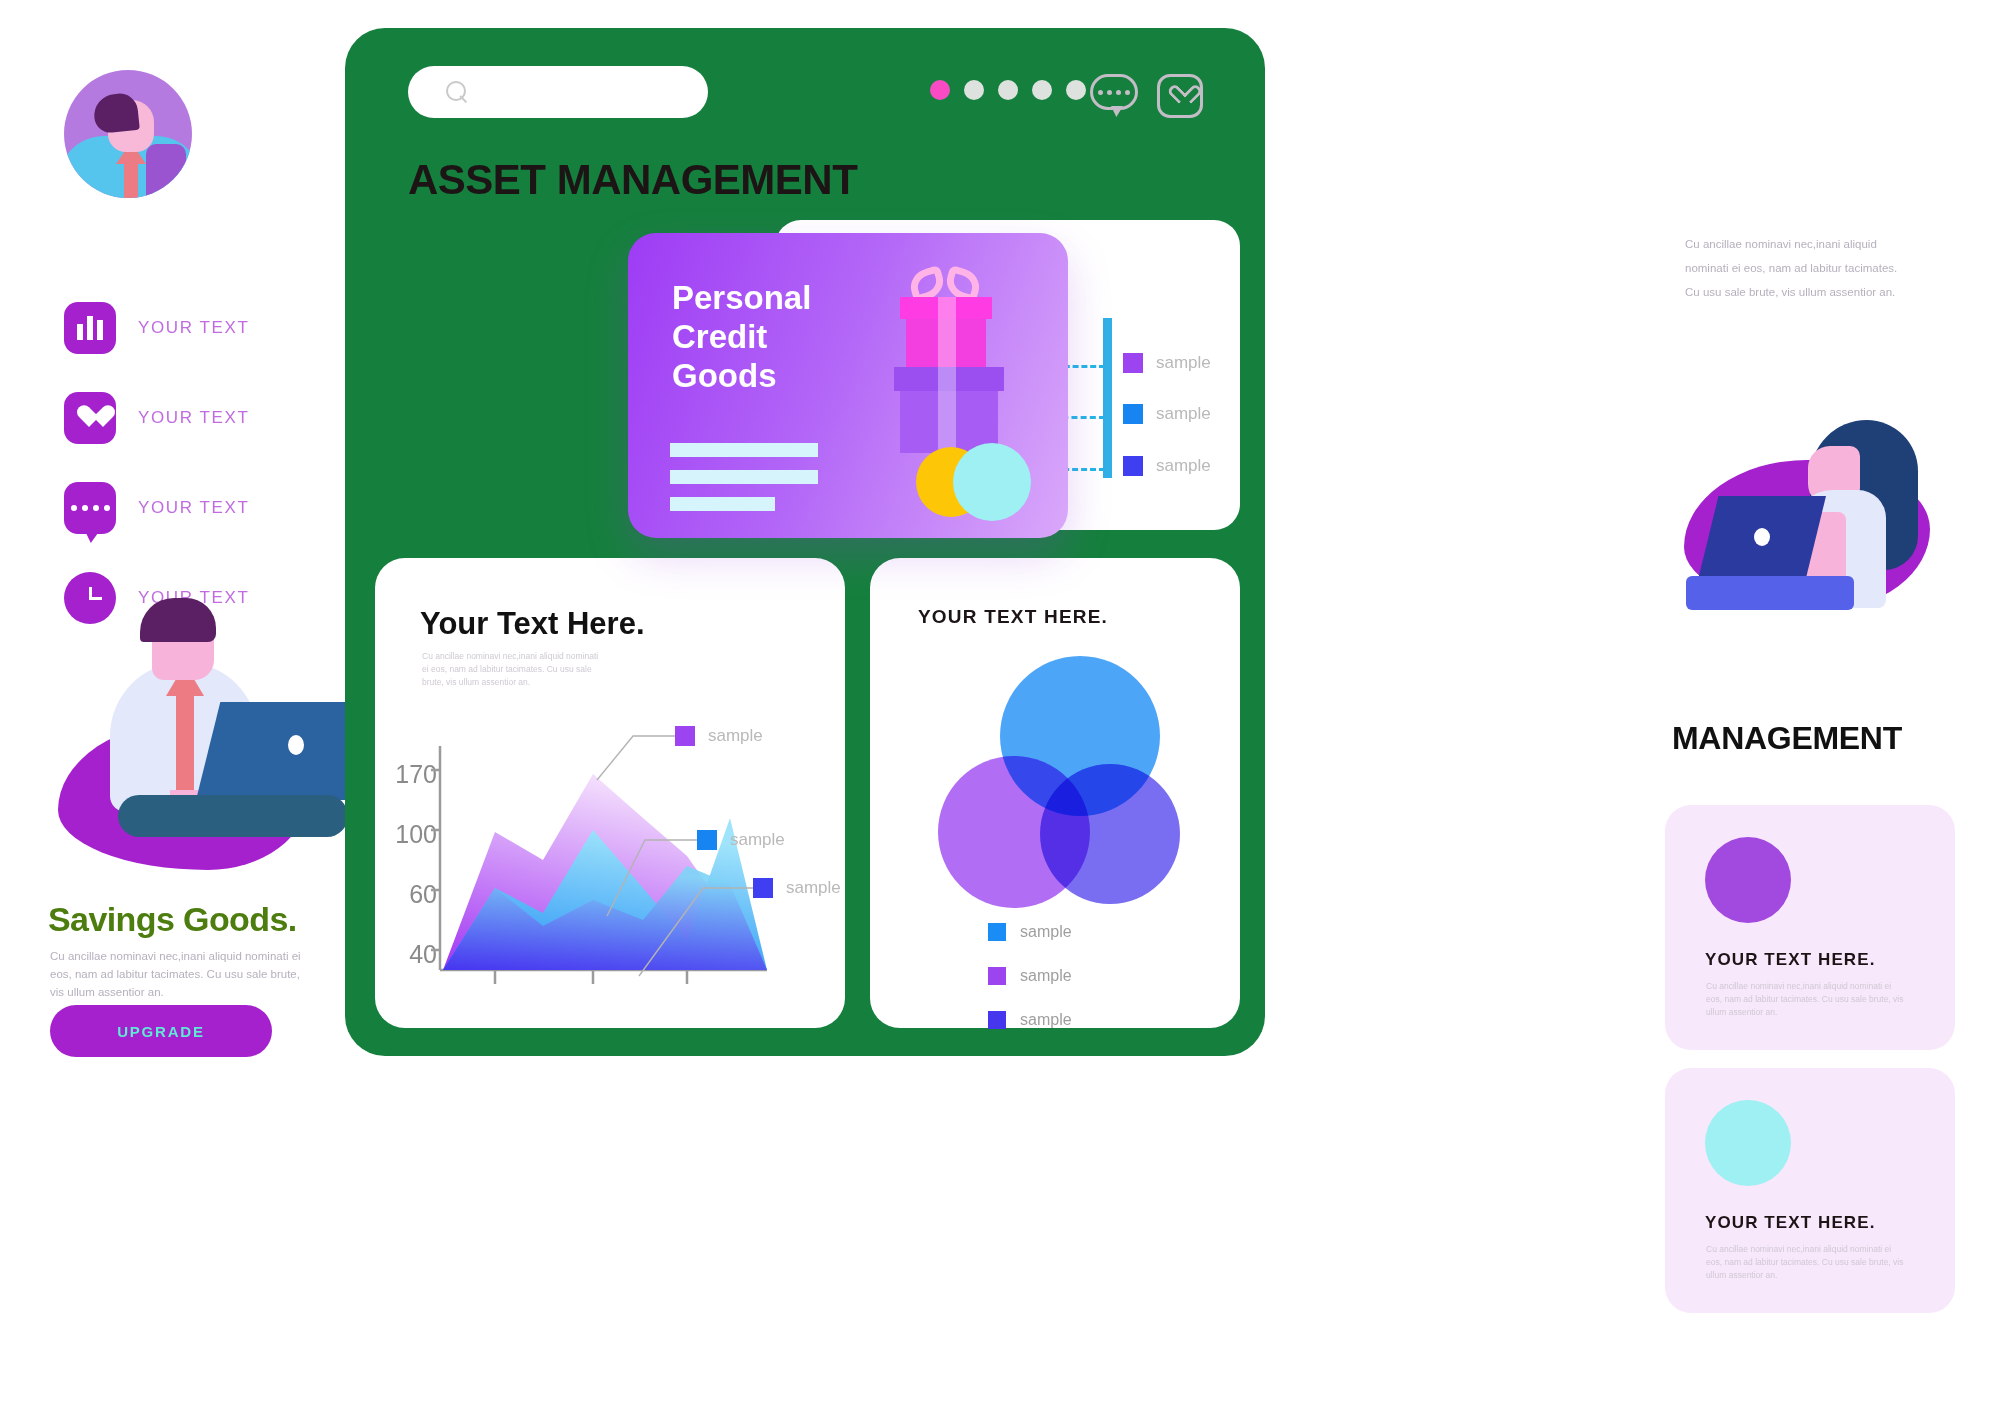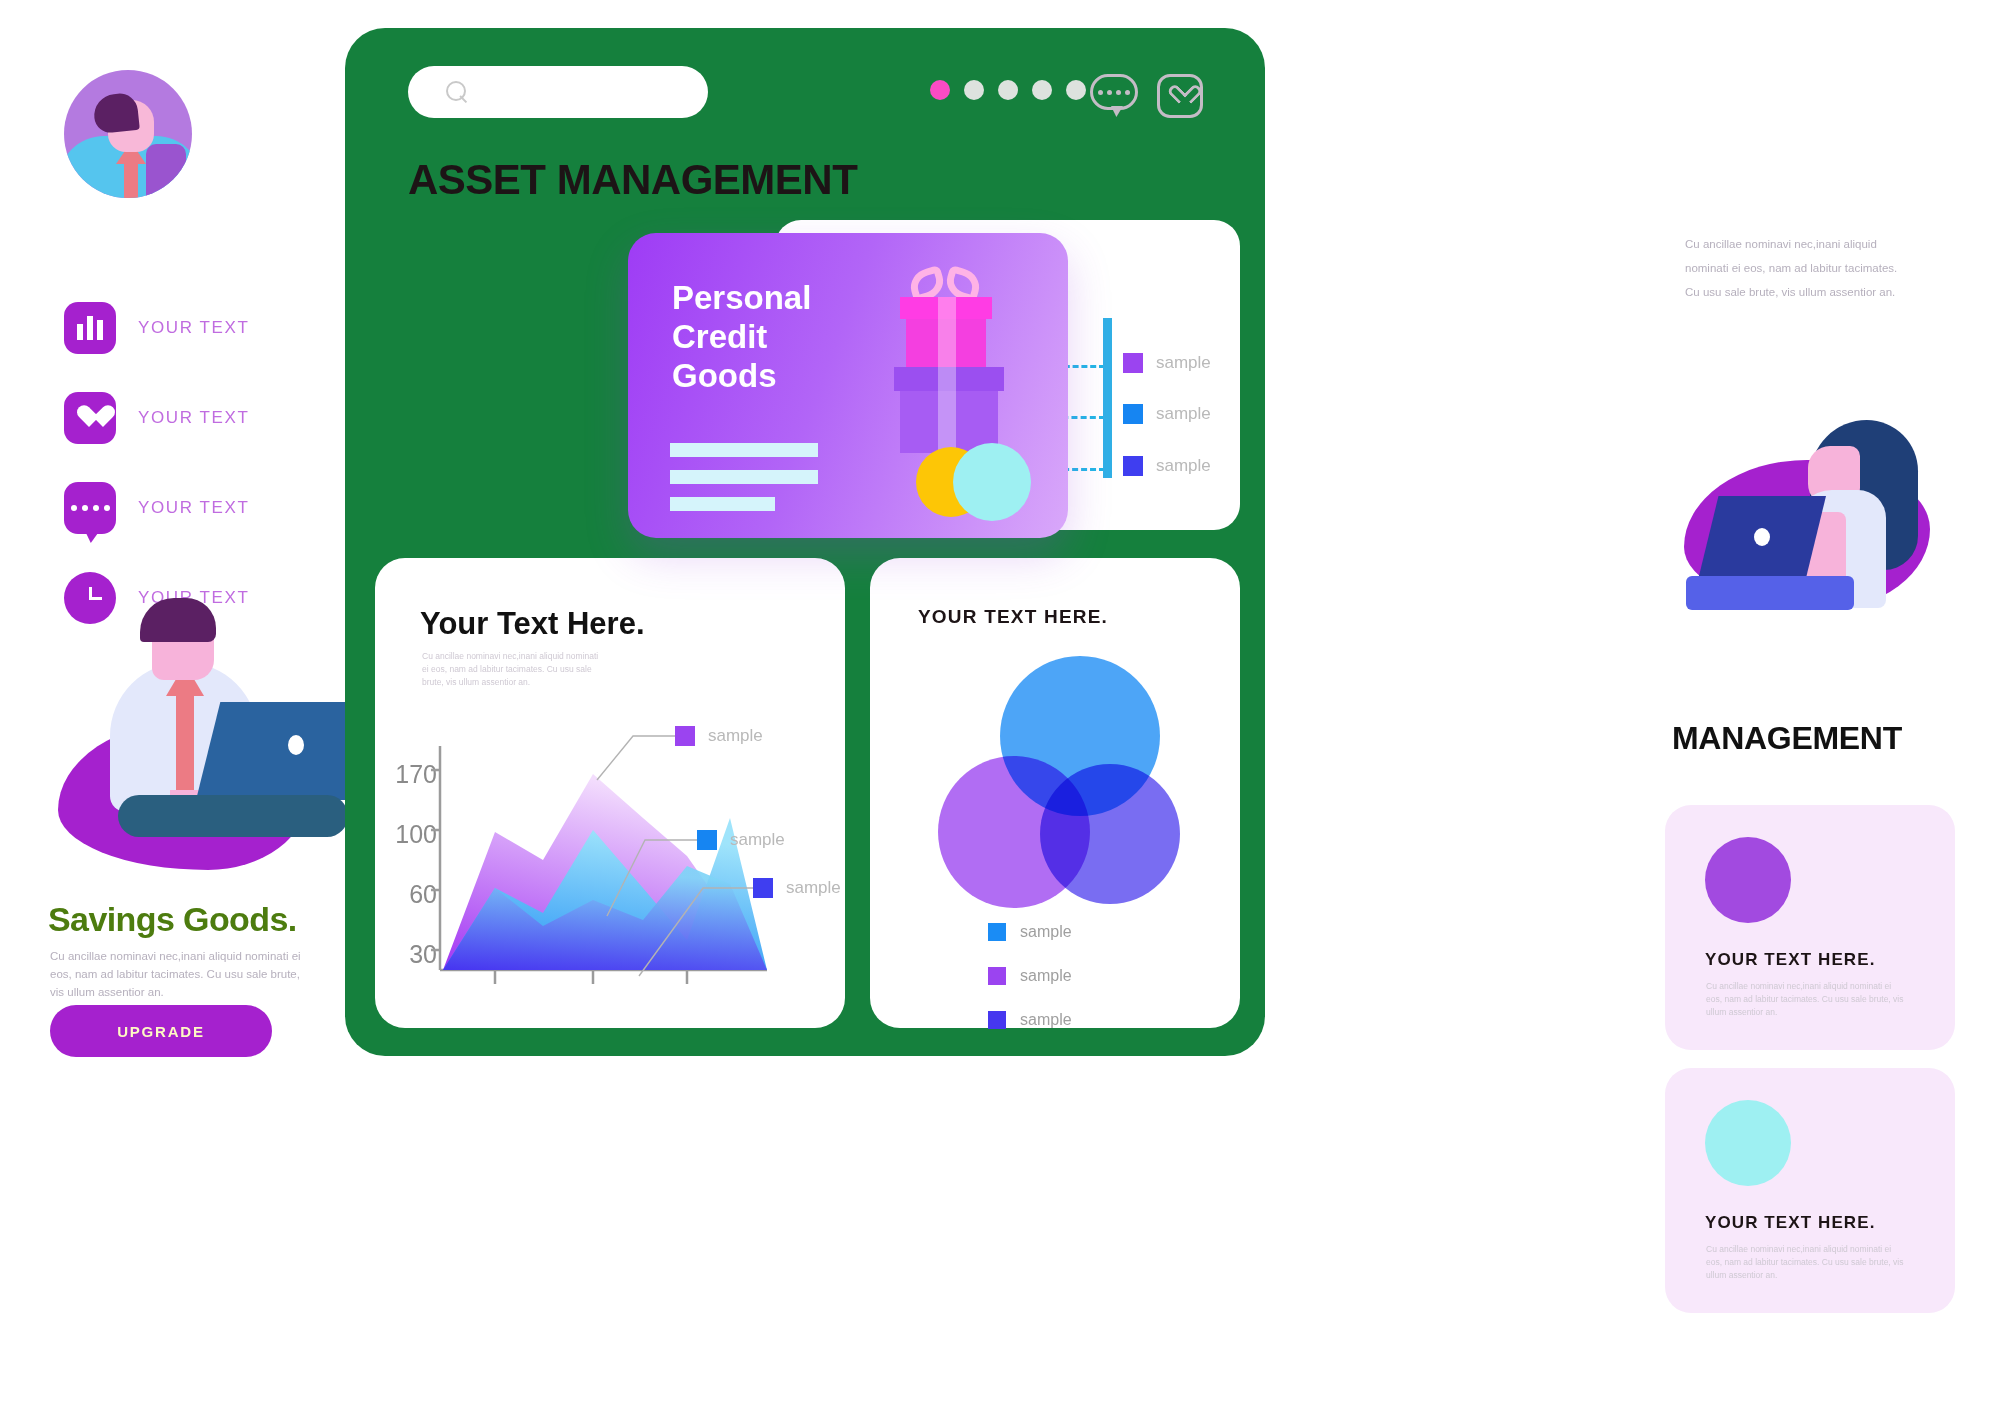"30" div.ytick { text: 30 -> 40 }
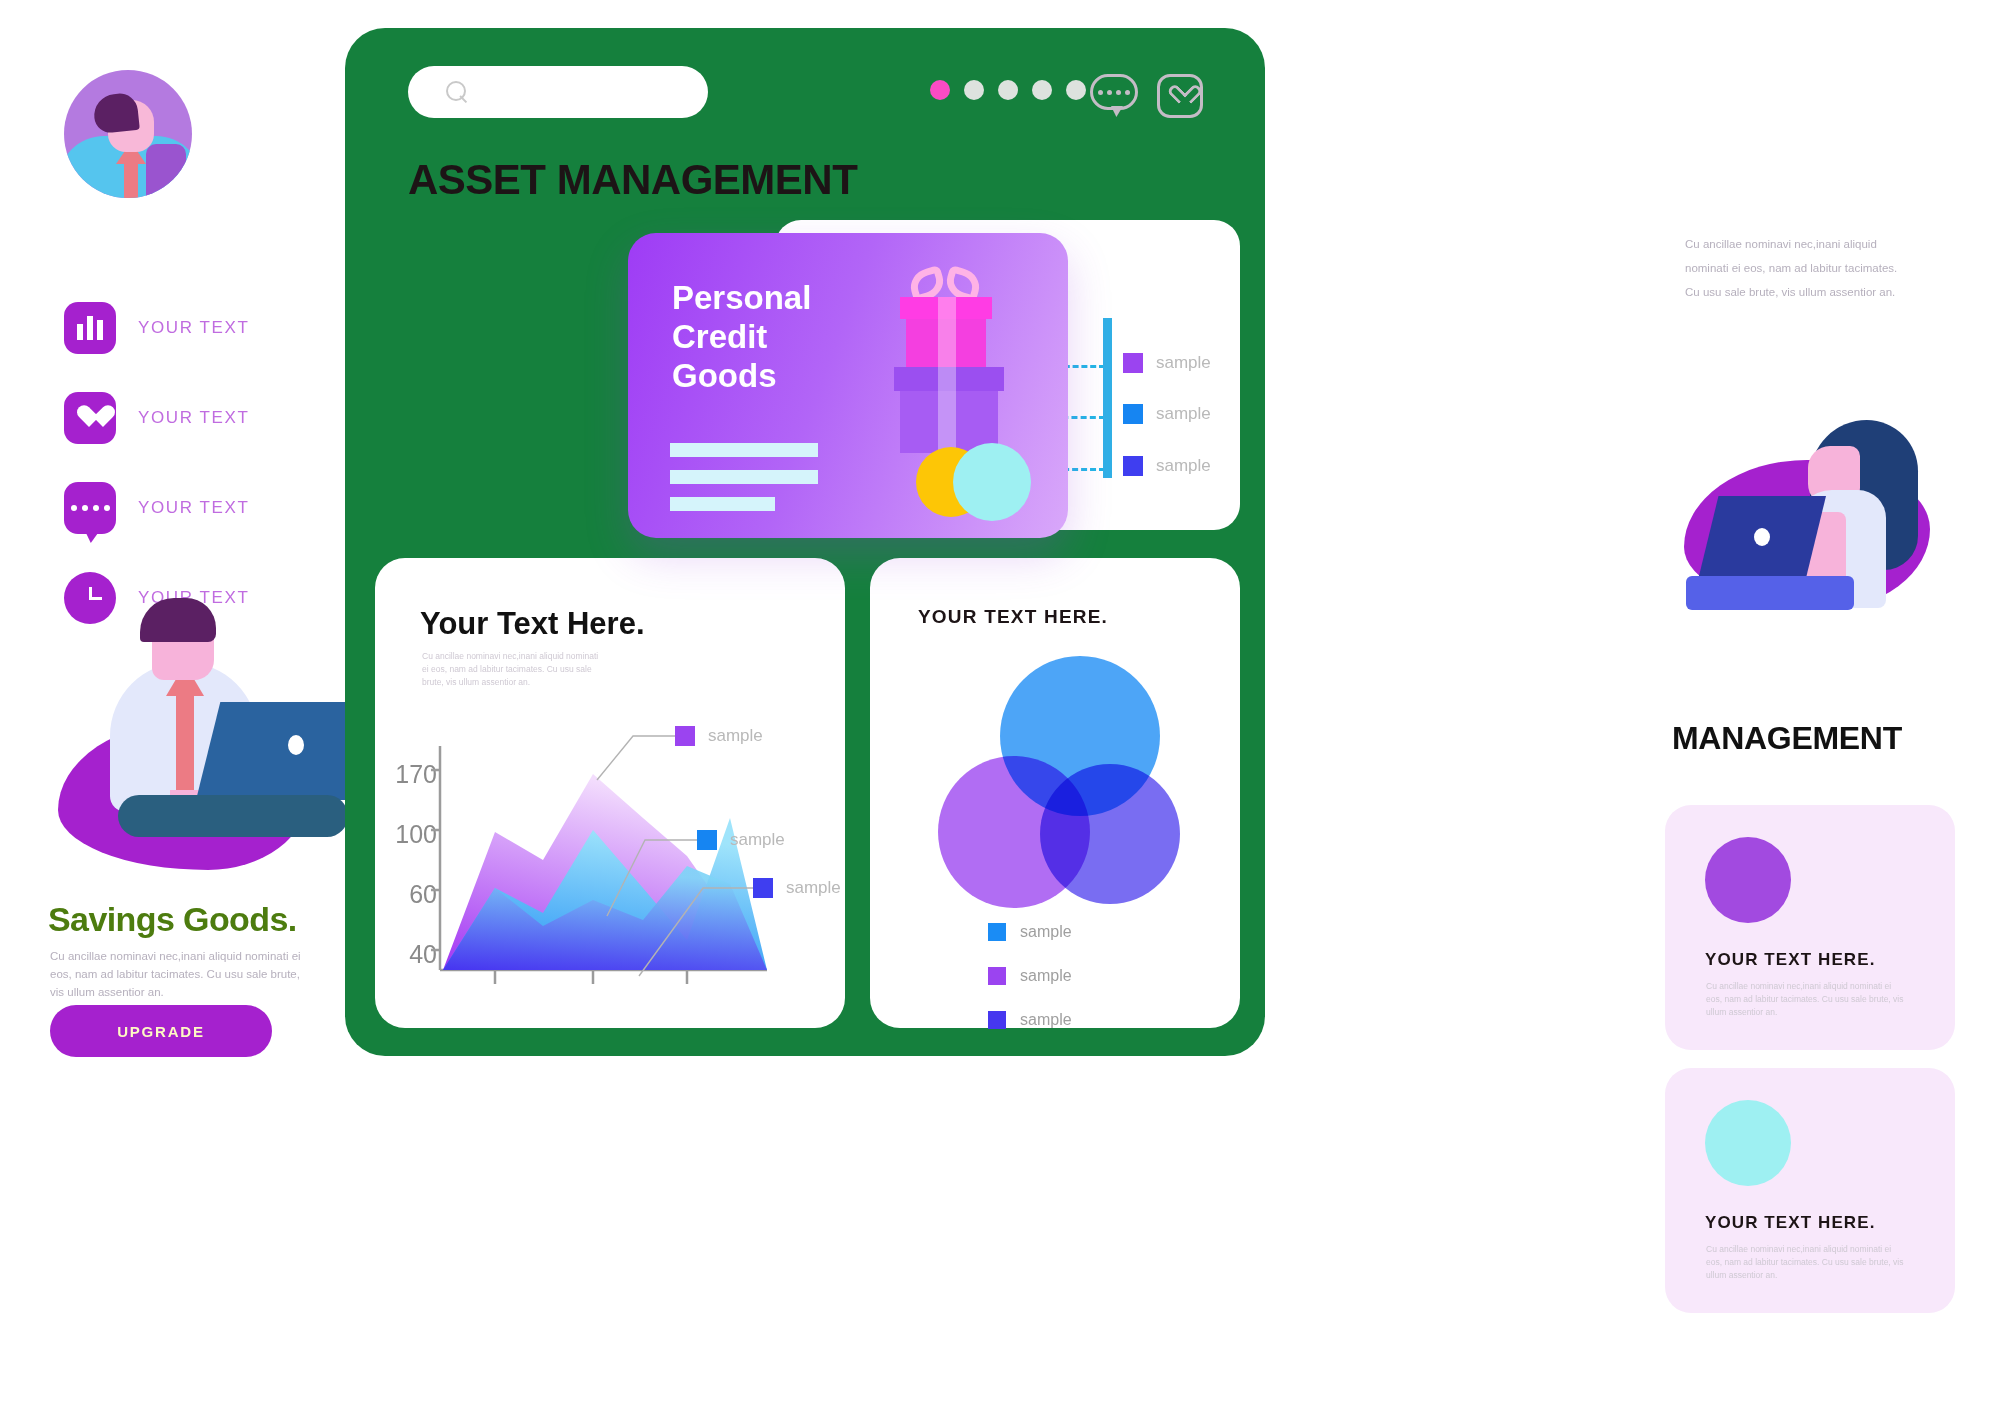"UPGRADE" .upgrade { color: #fef9c3 -> #5eead4 }
